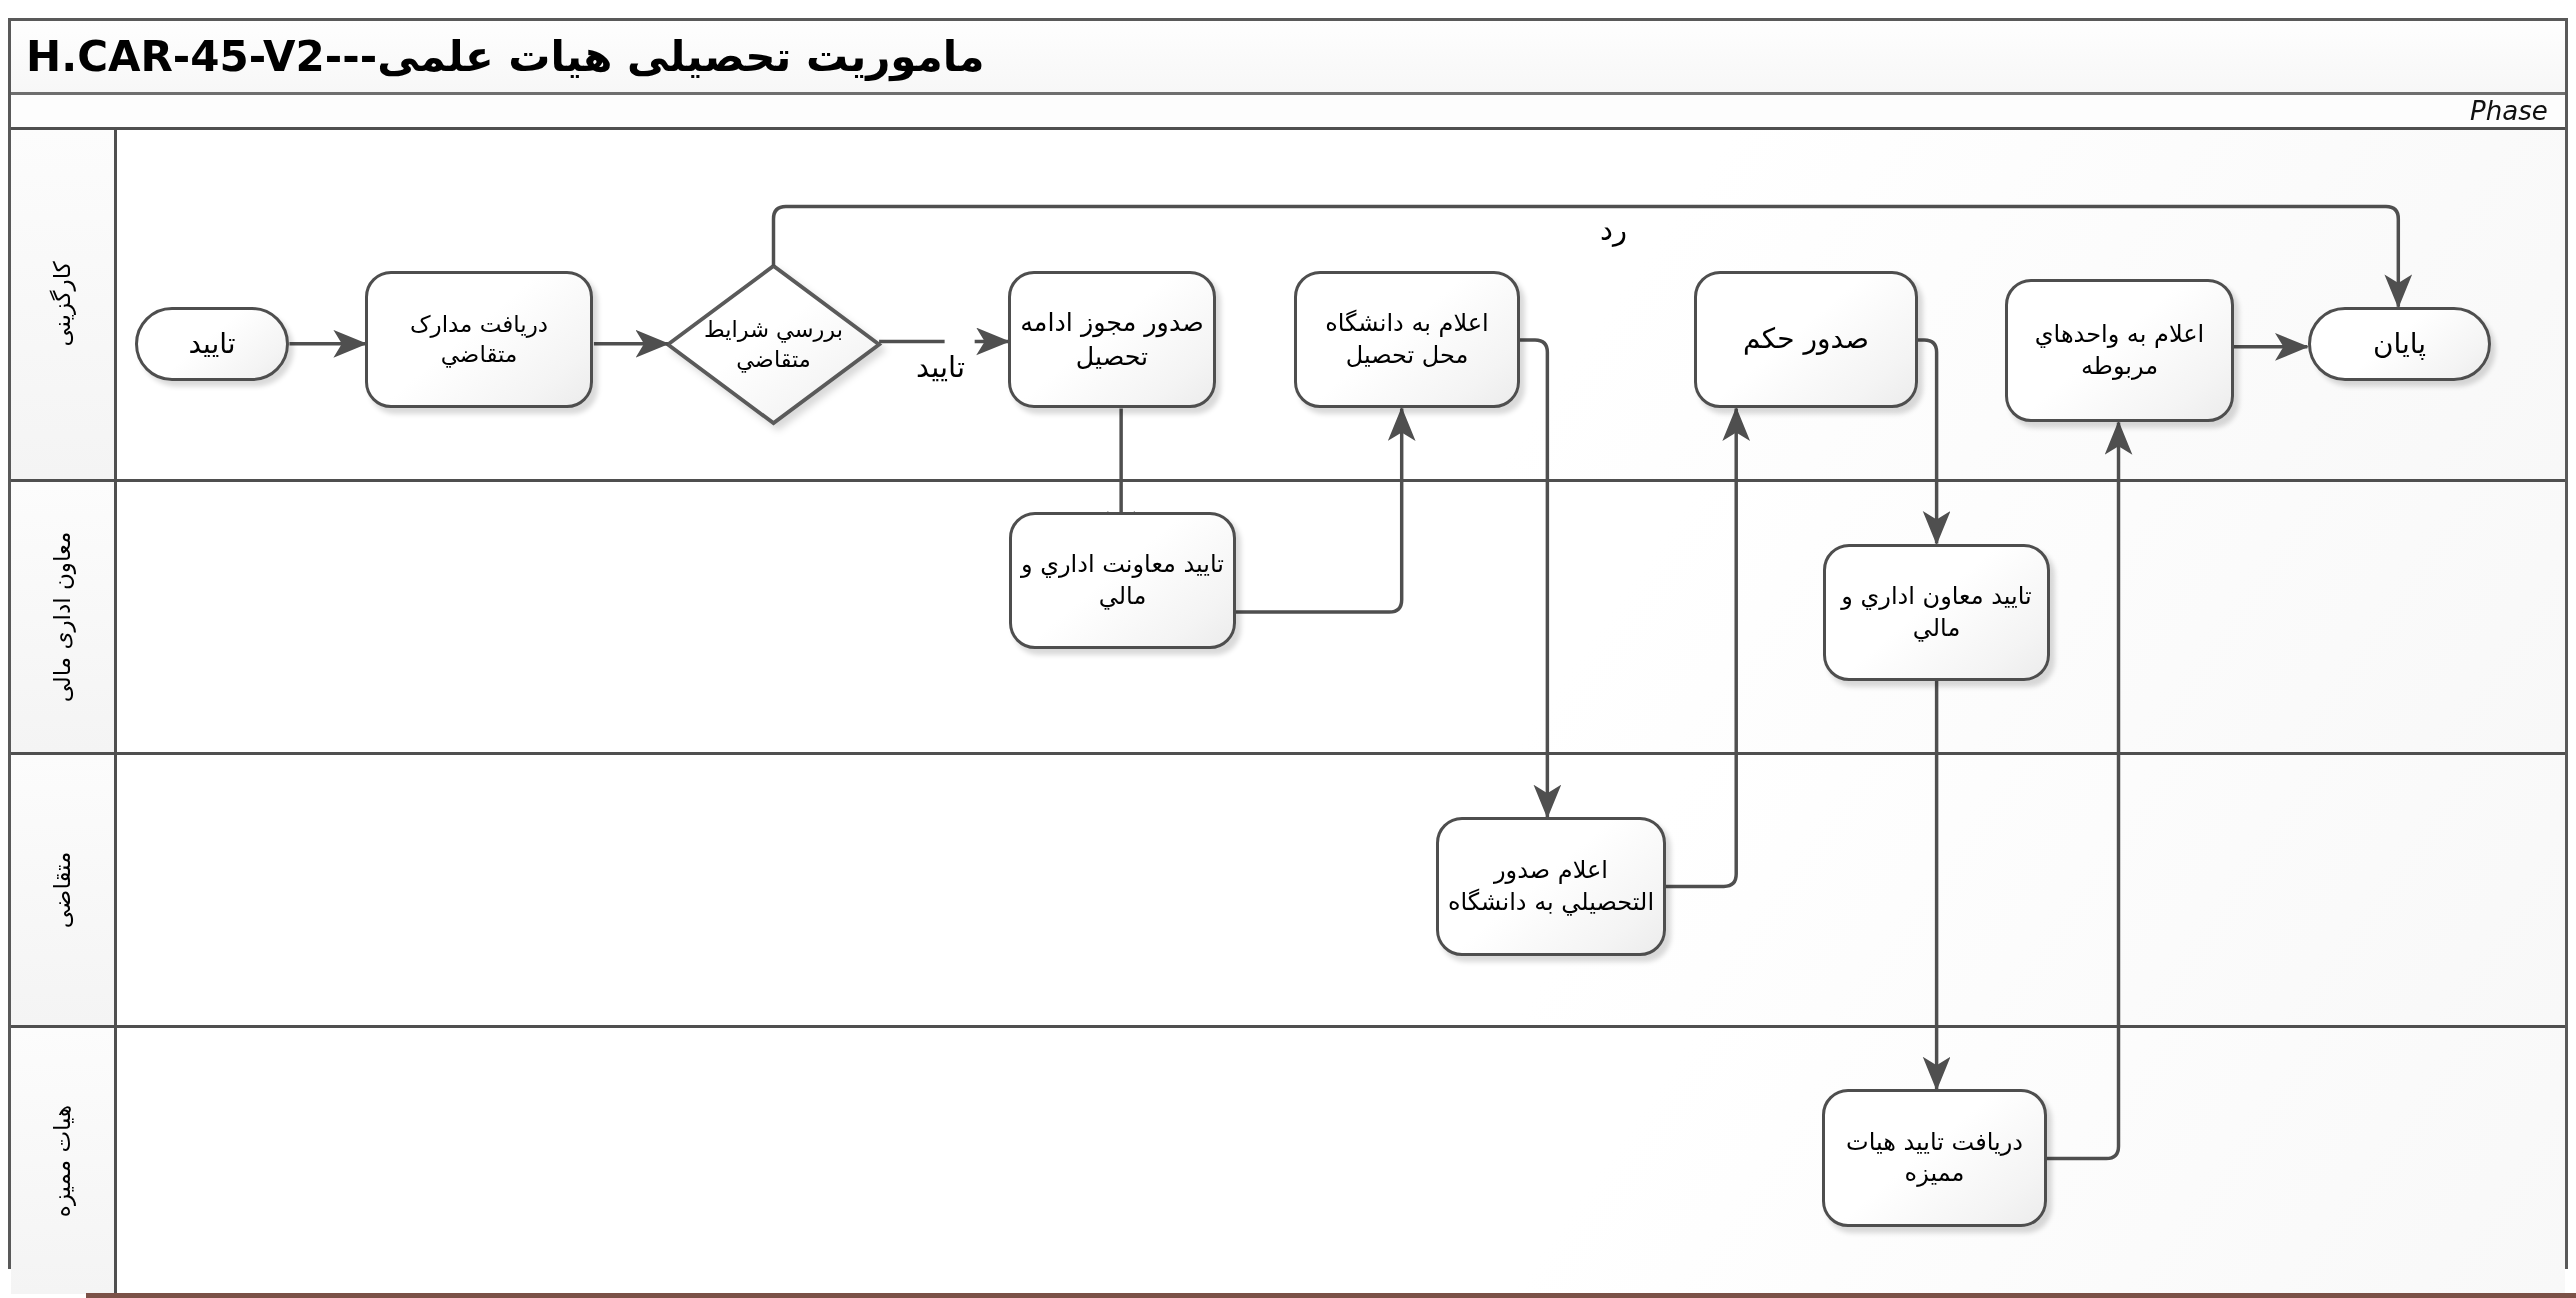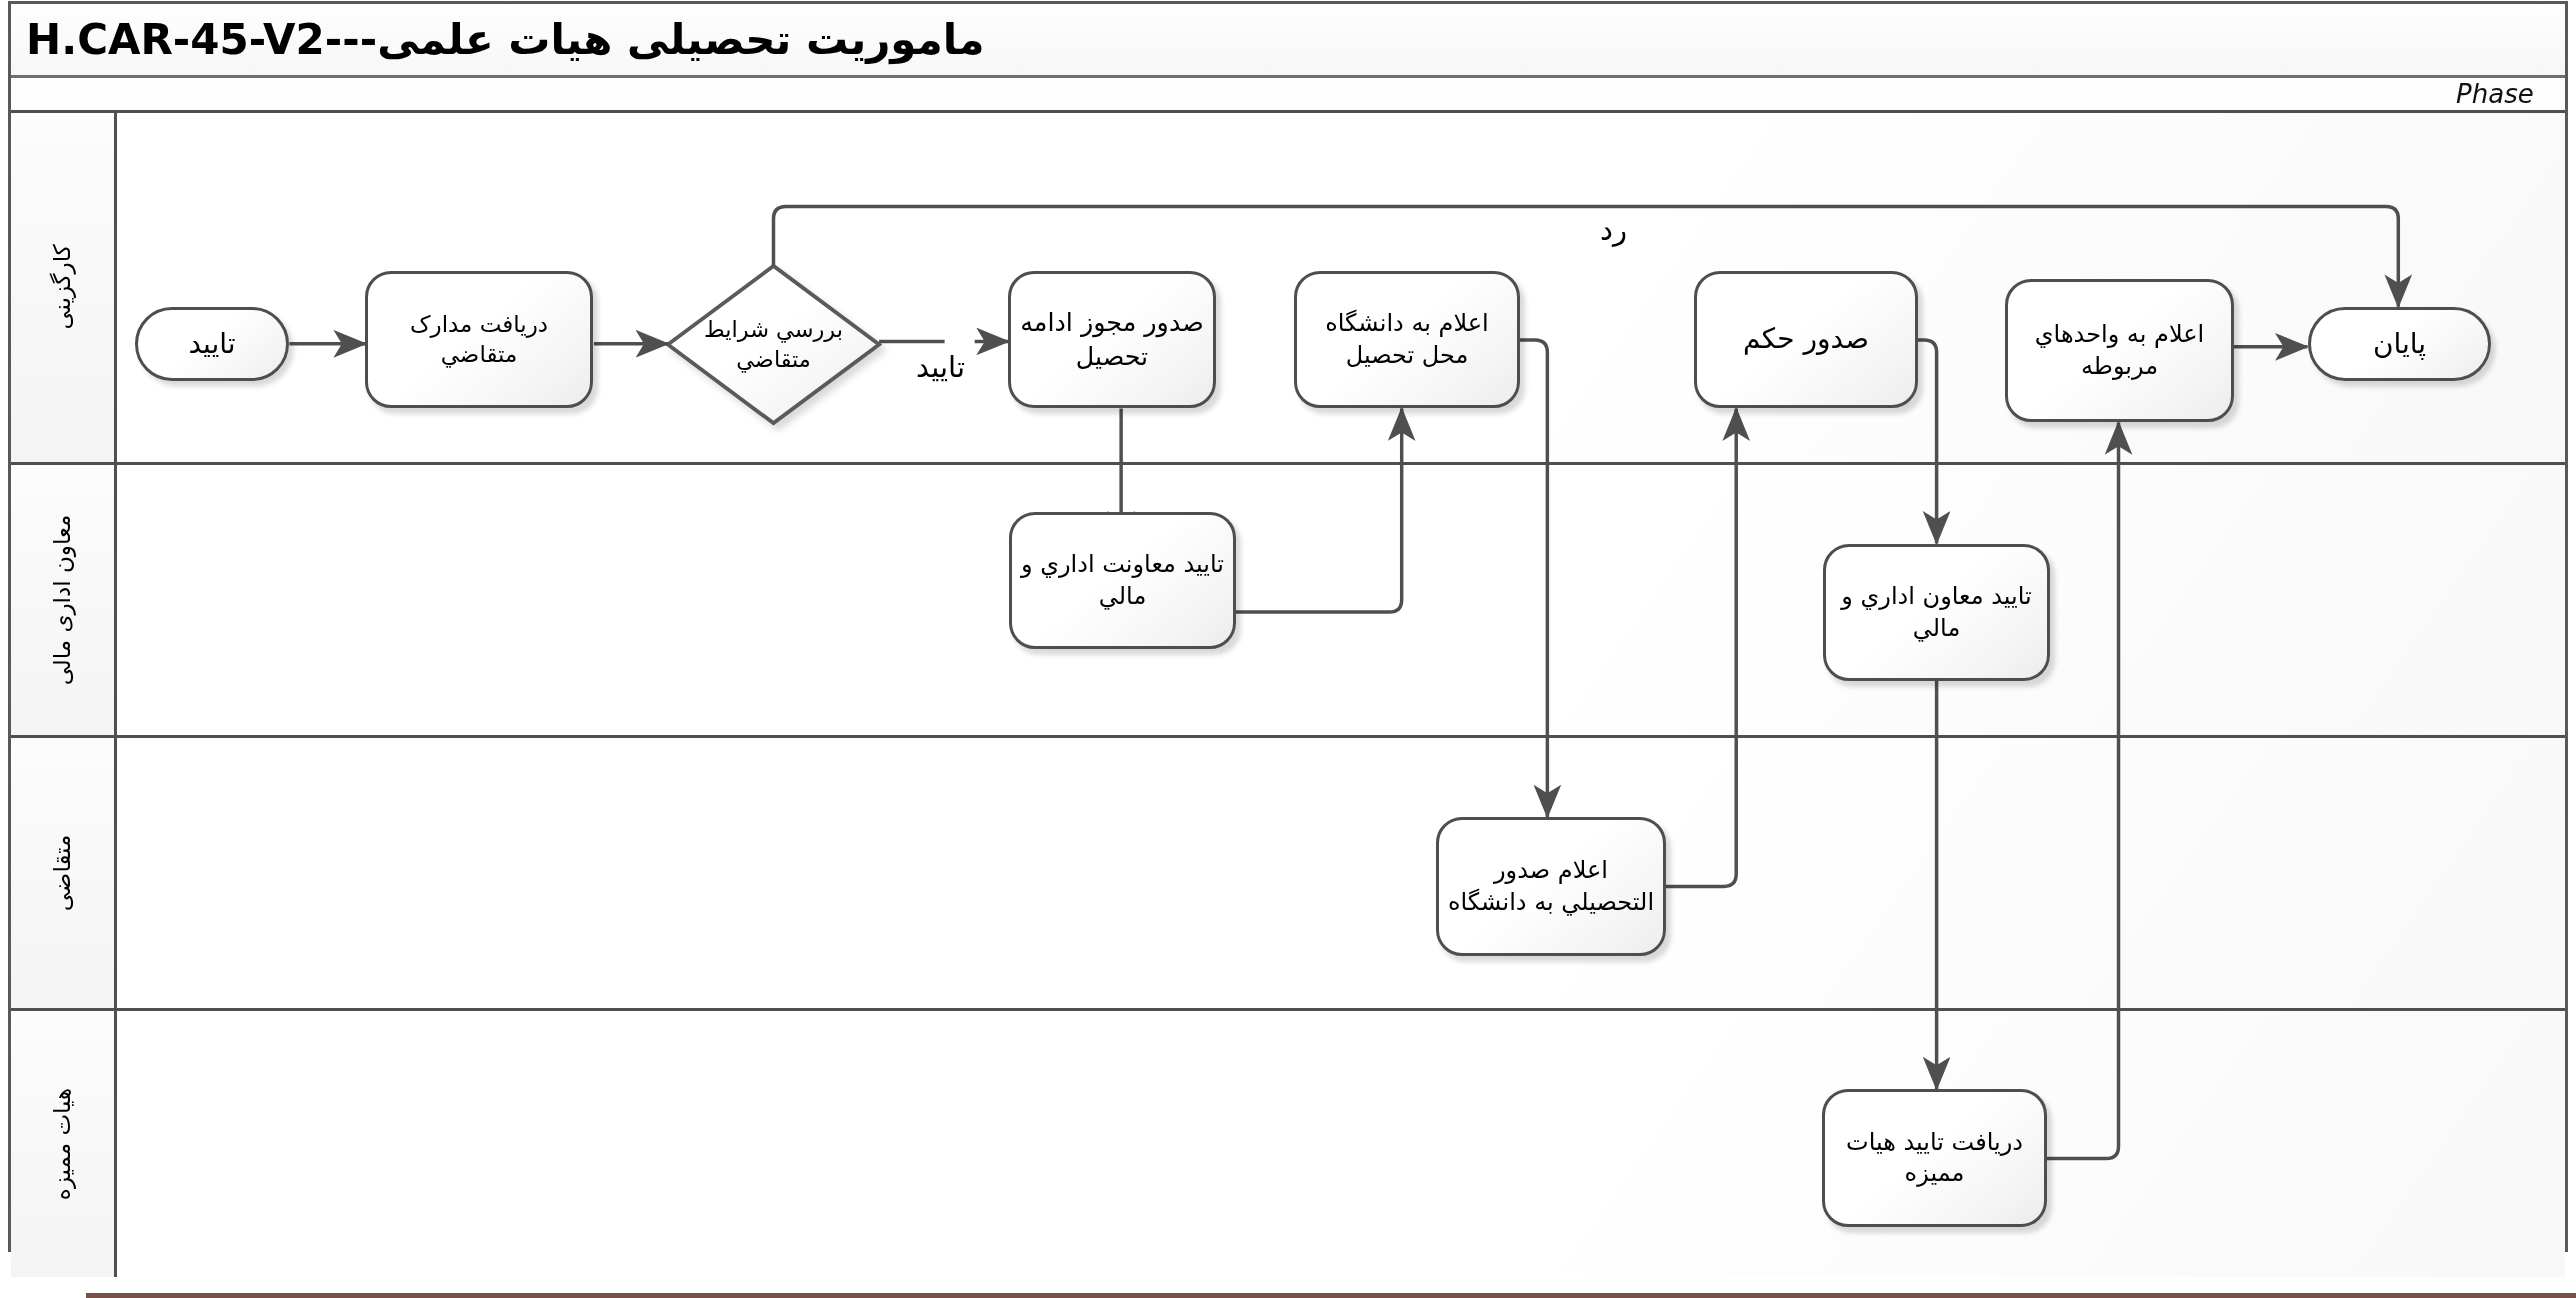"ماموریت تحصیلی هیات علمی---H.CAR-45-V2" .frame { top: 1px -> 18px }
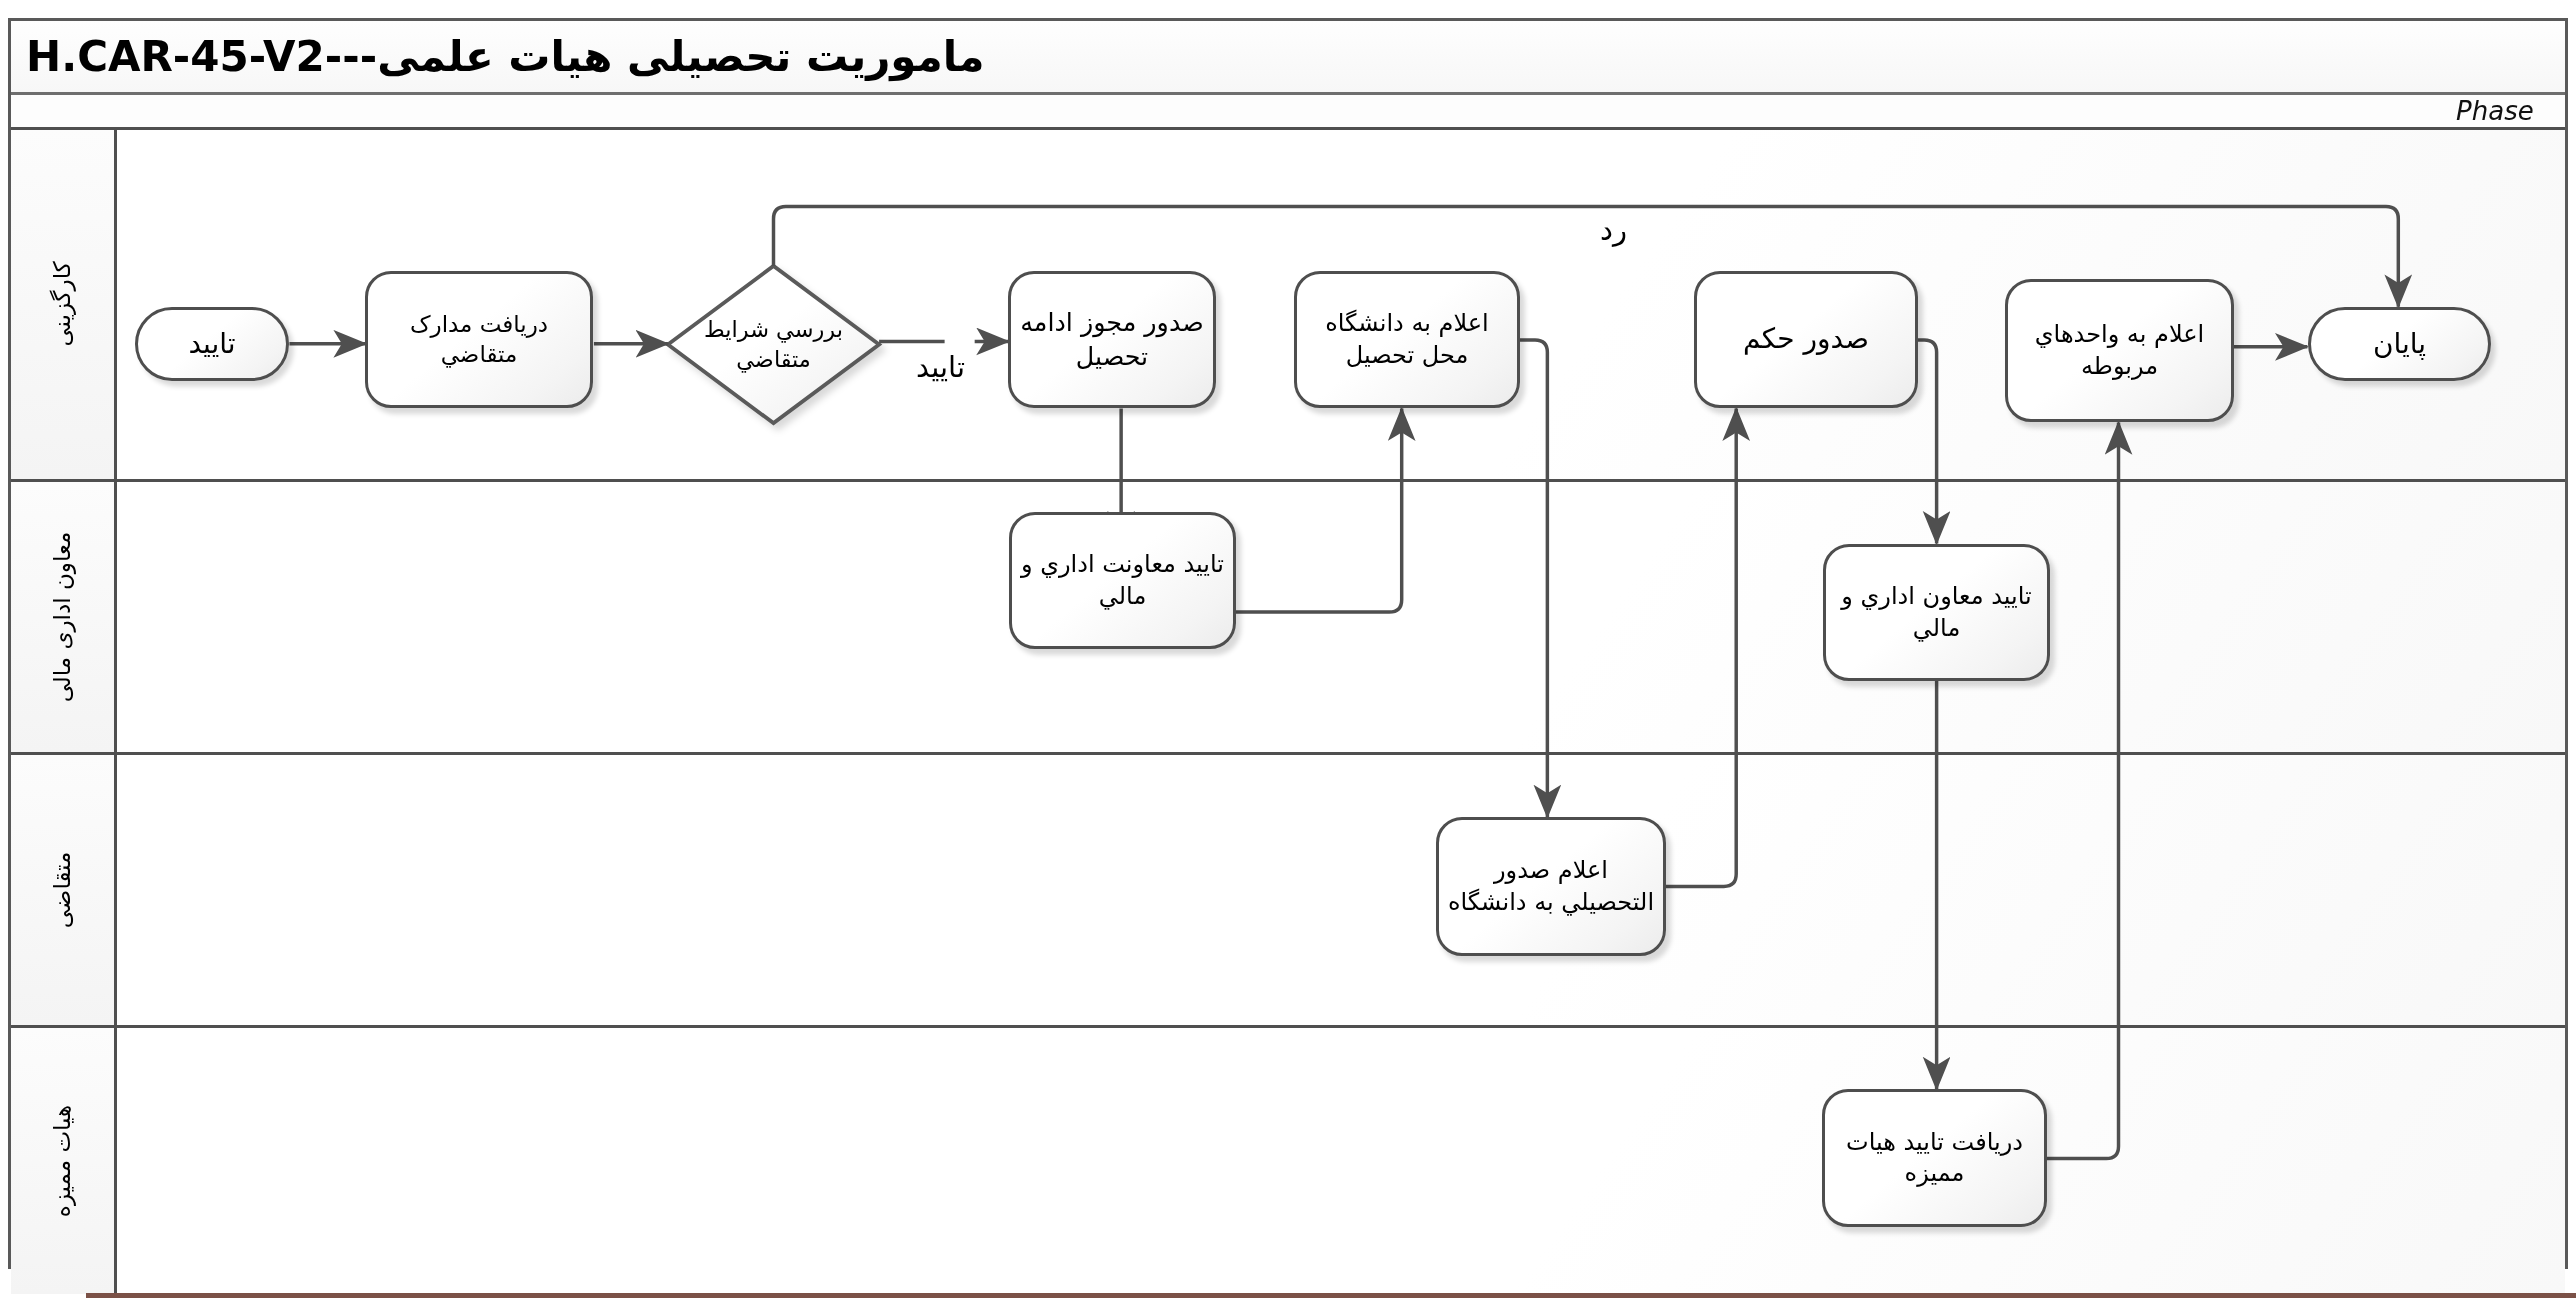"Phase" .phase-text { padding-right: 31px -> 17px }
